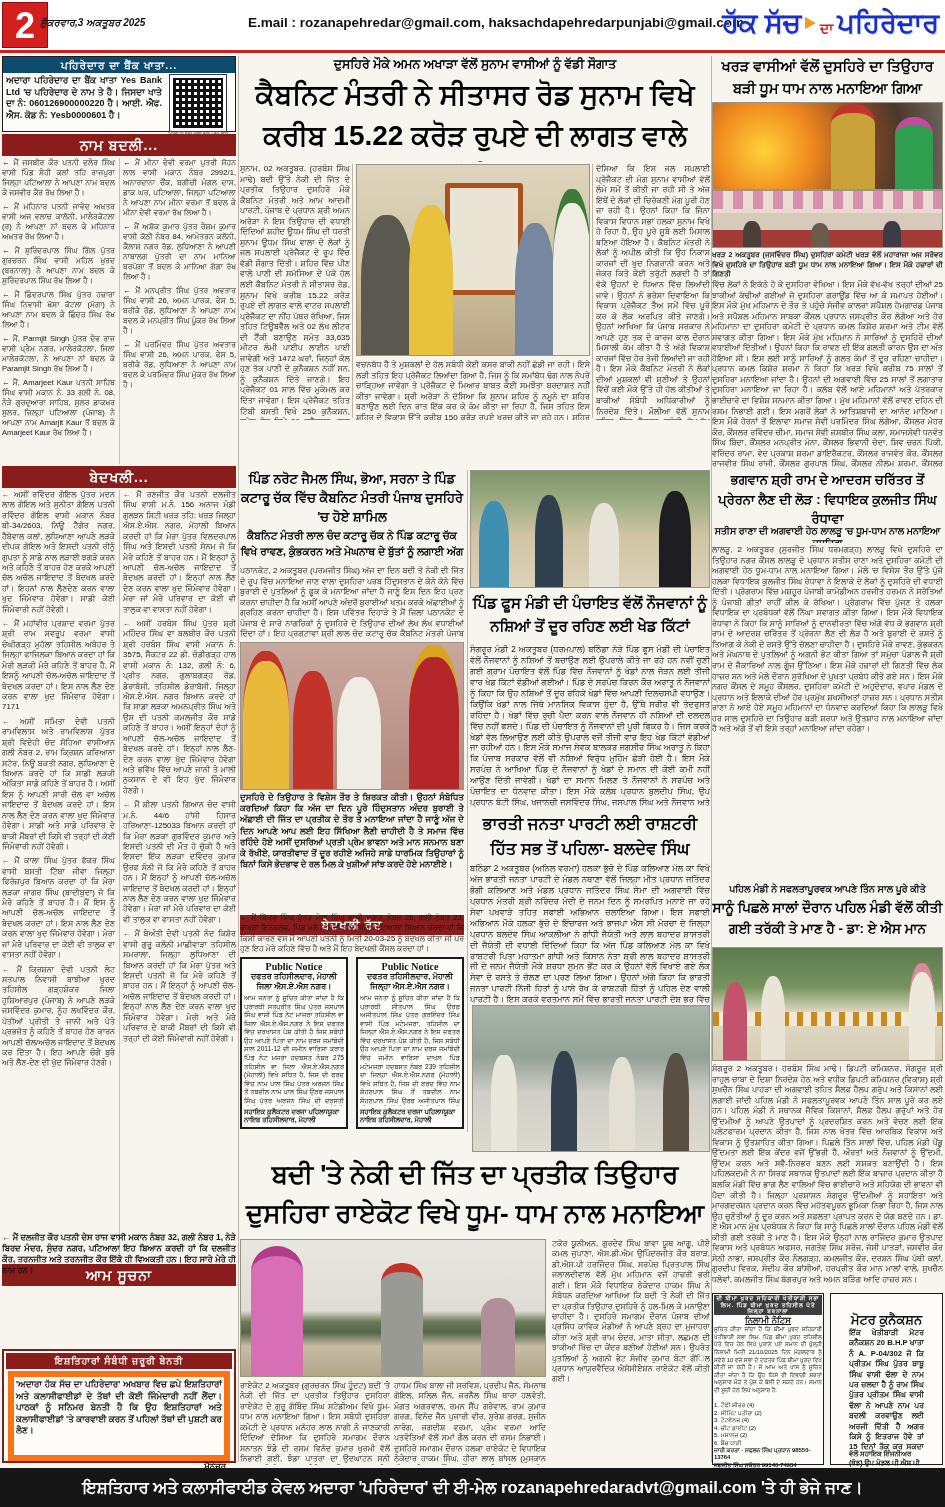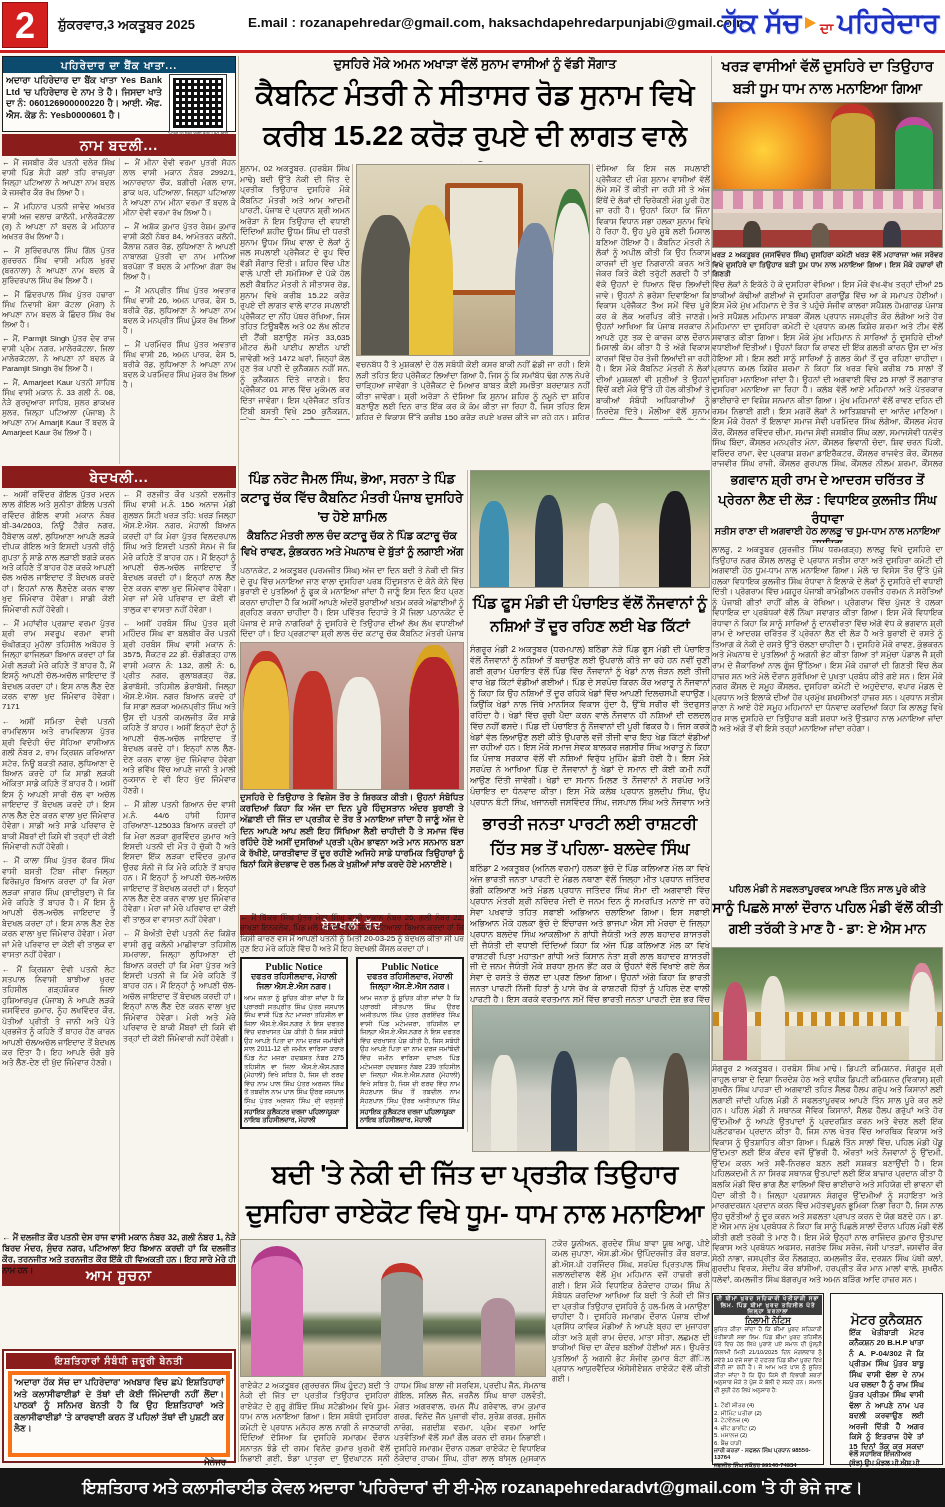"ਸ਼ੁੱਕਰਵਾਰ,3 ਅਕਤੂਬਰ 2025" div.abs { font-size: 13px -> 10px; font-style: none -> italic; left: 58px -> 40px }
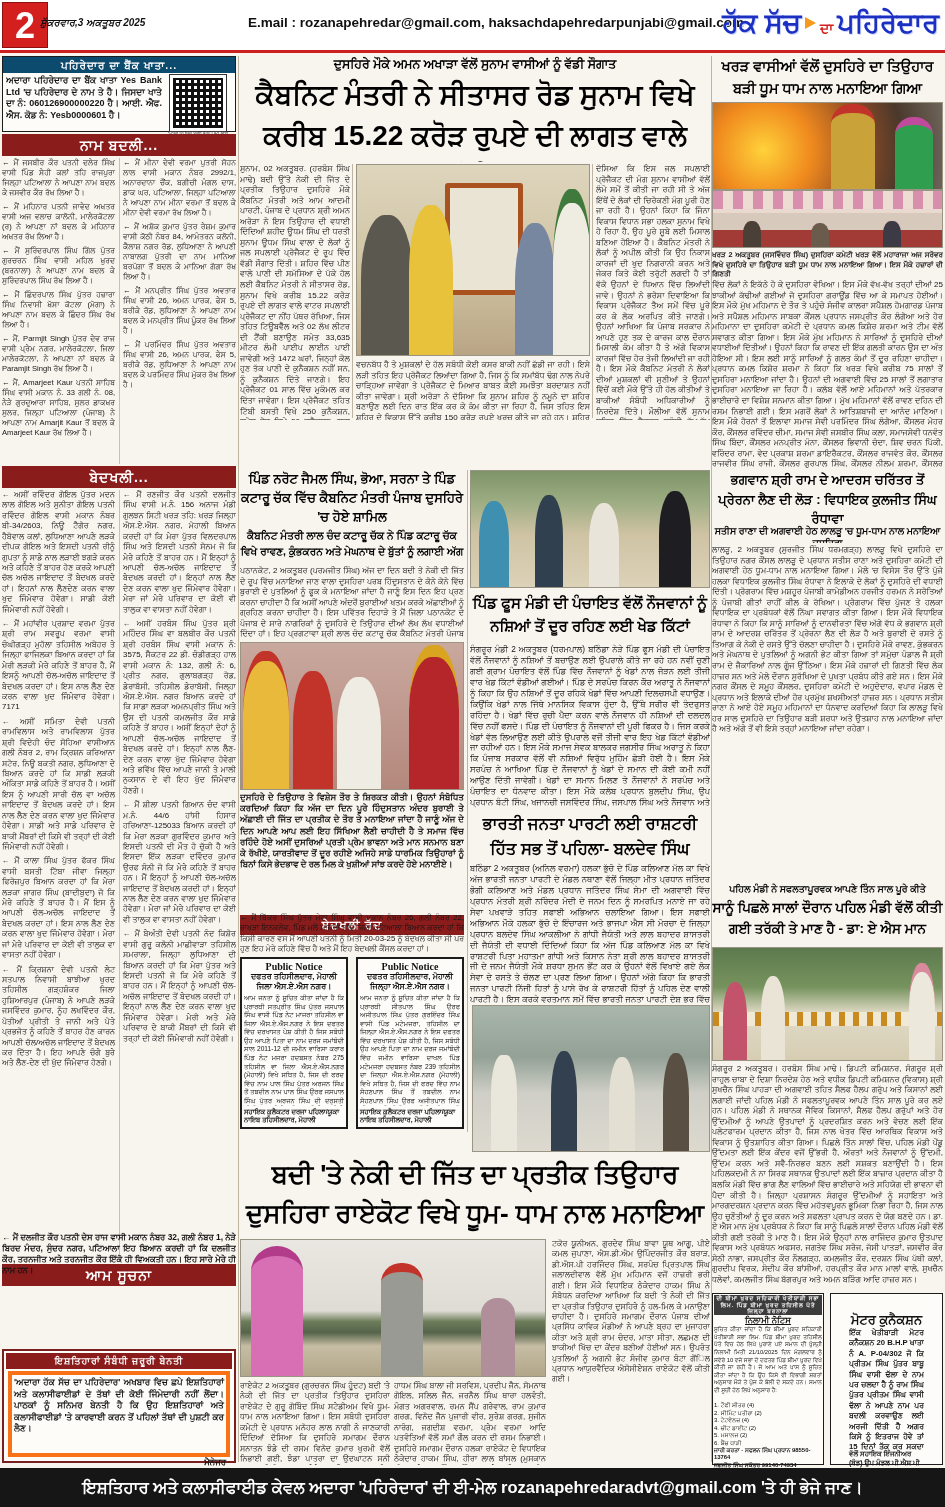"'ਅਦਾਰਾ ਹੱਕ ਸੱਚ ਦਾ ਪਹਿਰੇਦਾਰ'" div.btxt { border: 4px solid #f97316 -> 6px solid #f97316 }
